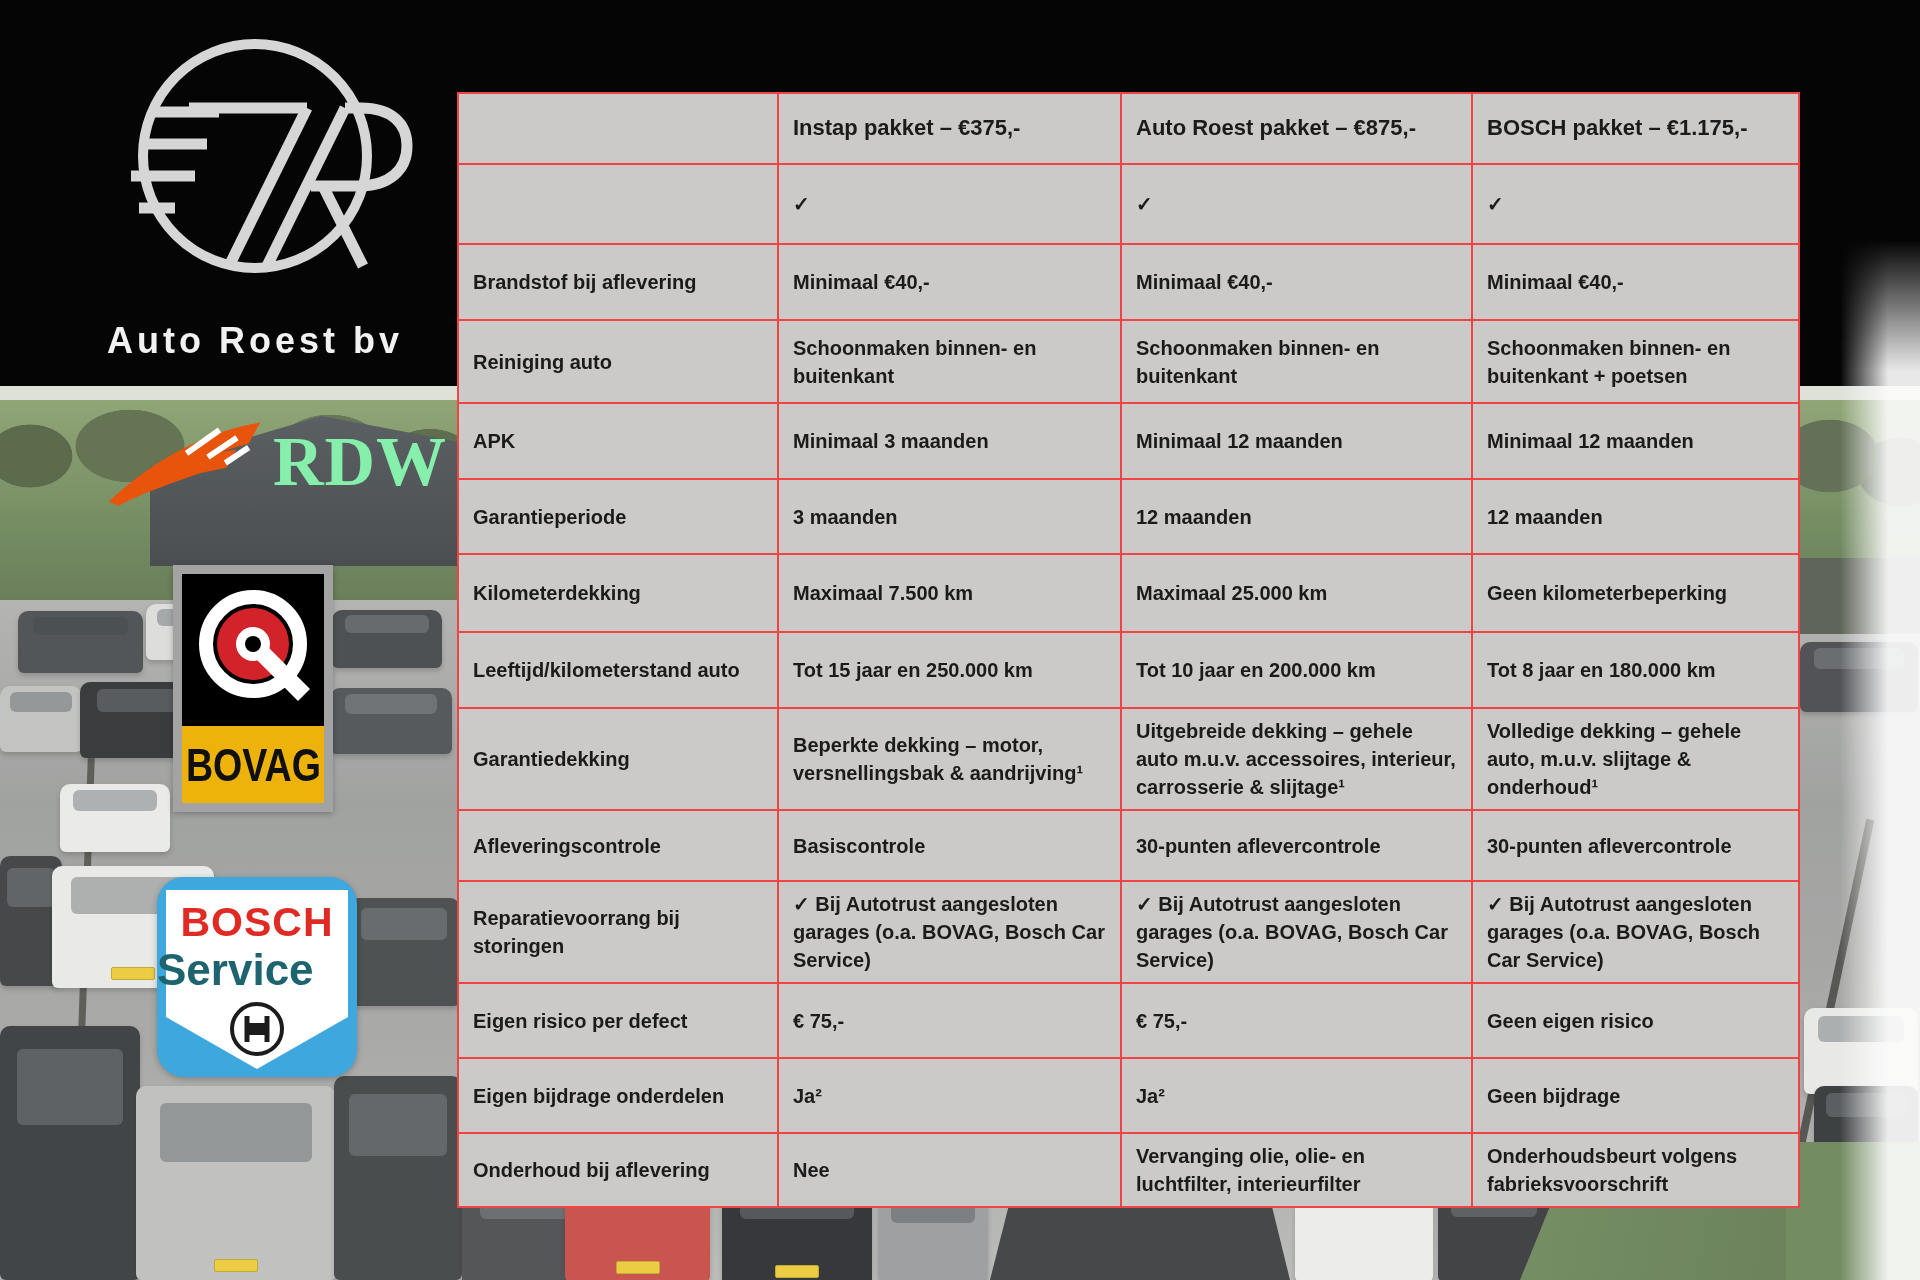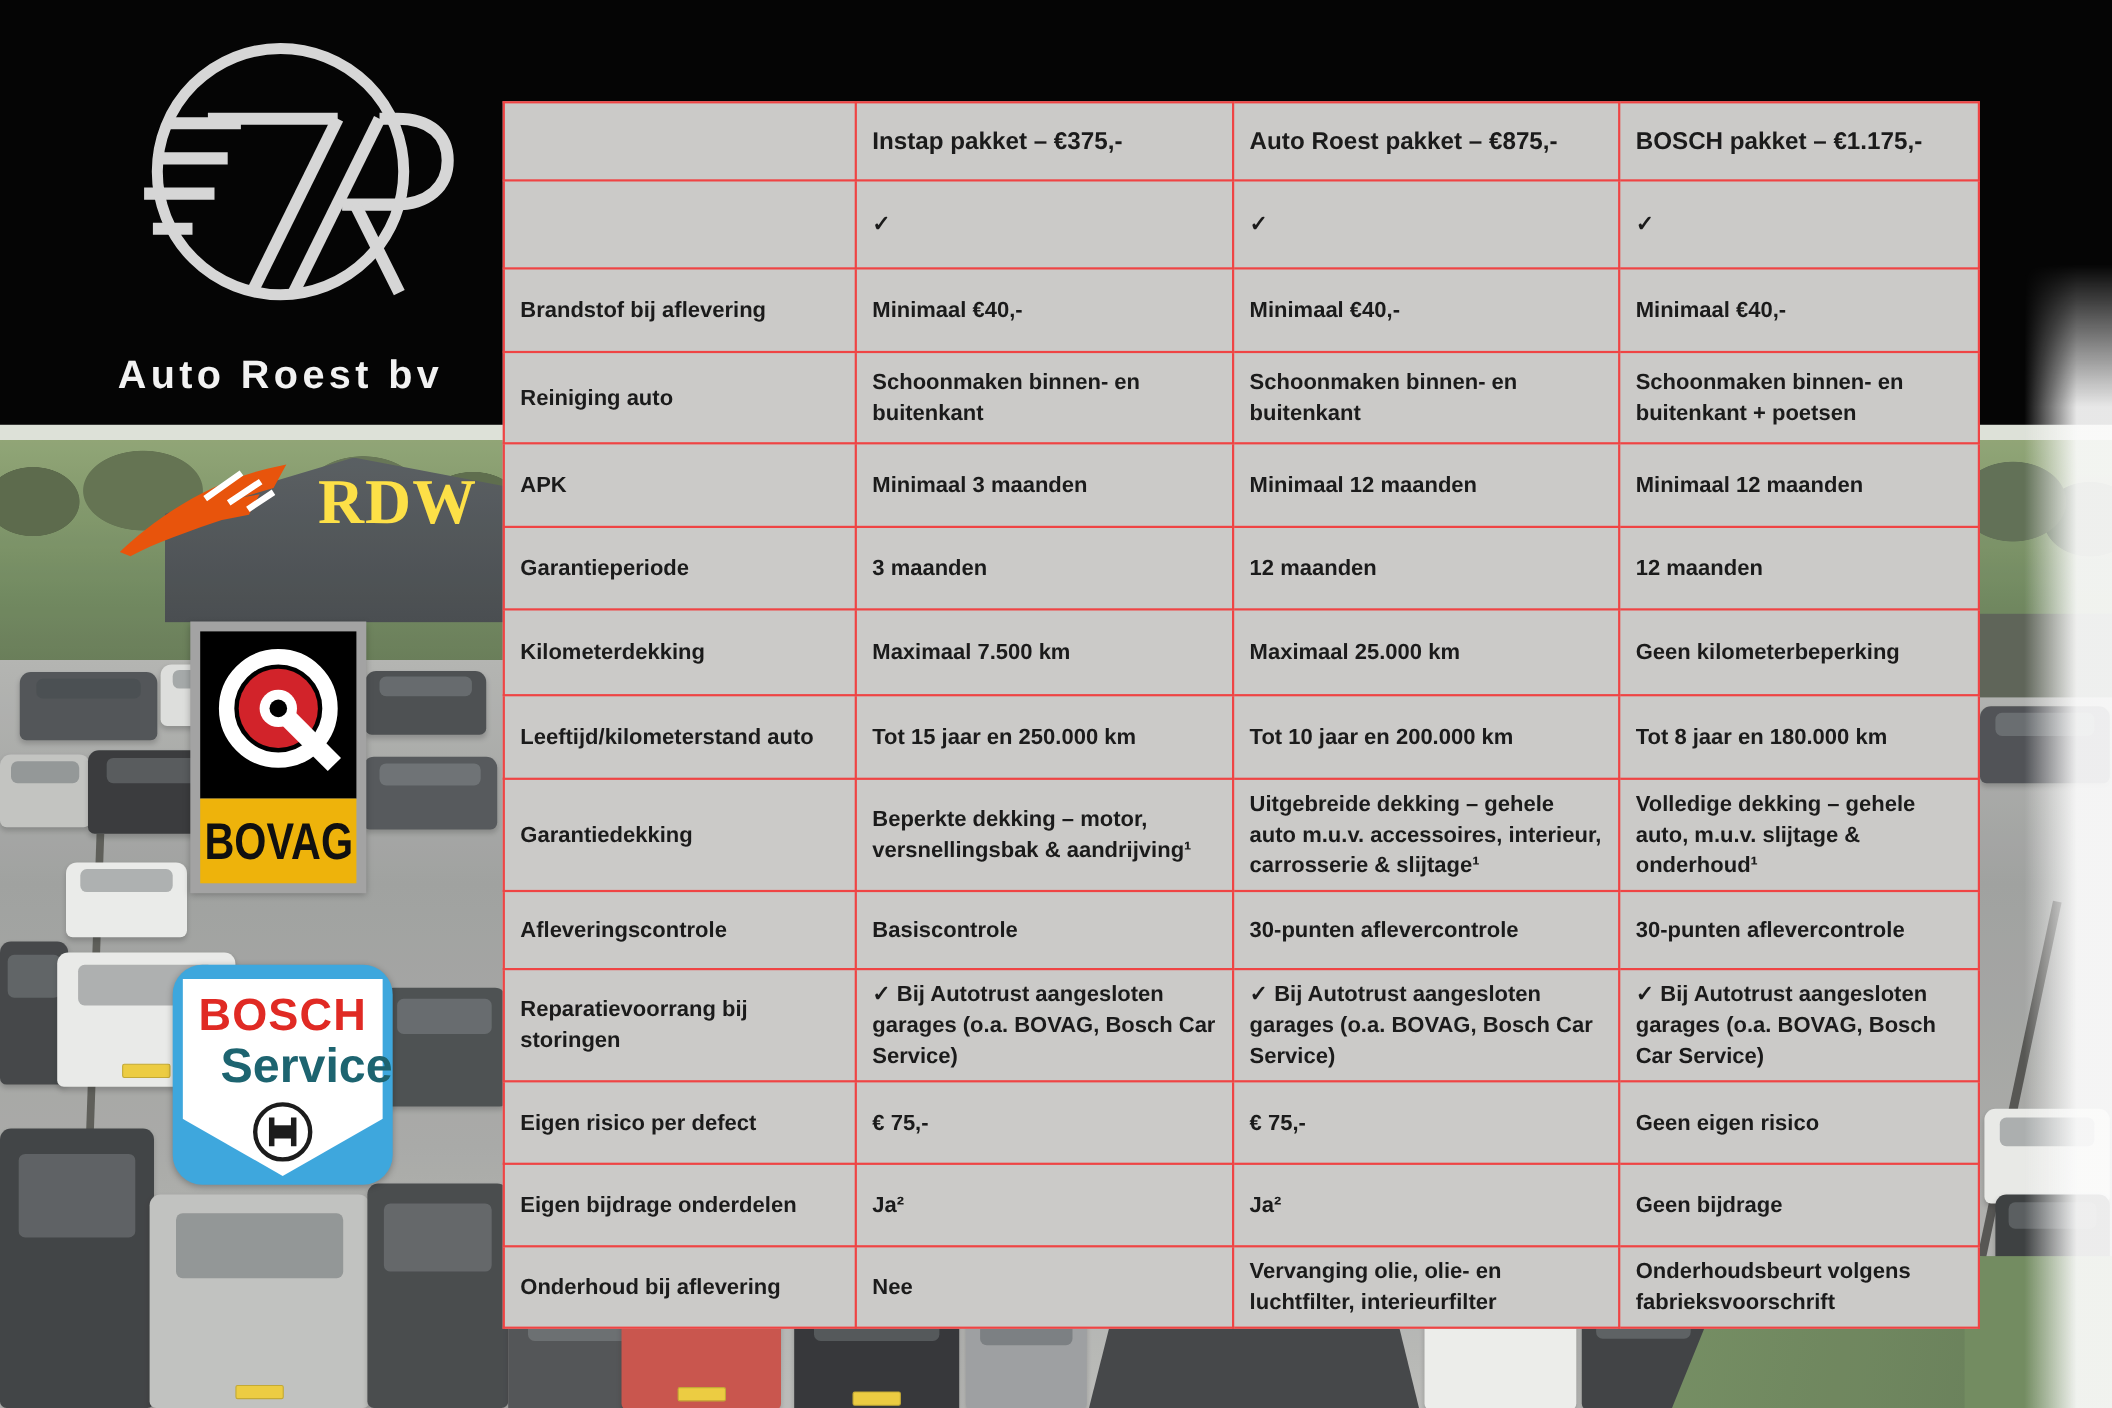"RDW" .rdw-word { color: #fde047 -> #86efac; font-size: 58px -> 70px; left: 184px -> 168px }
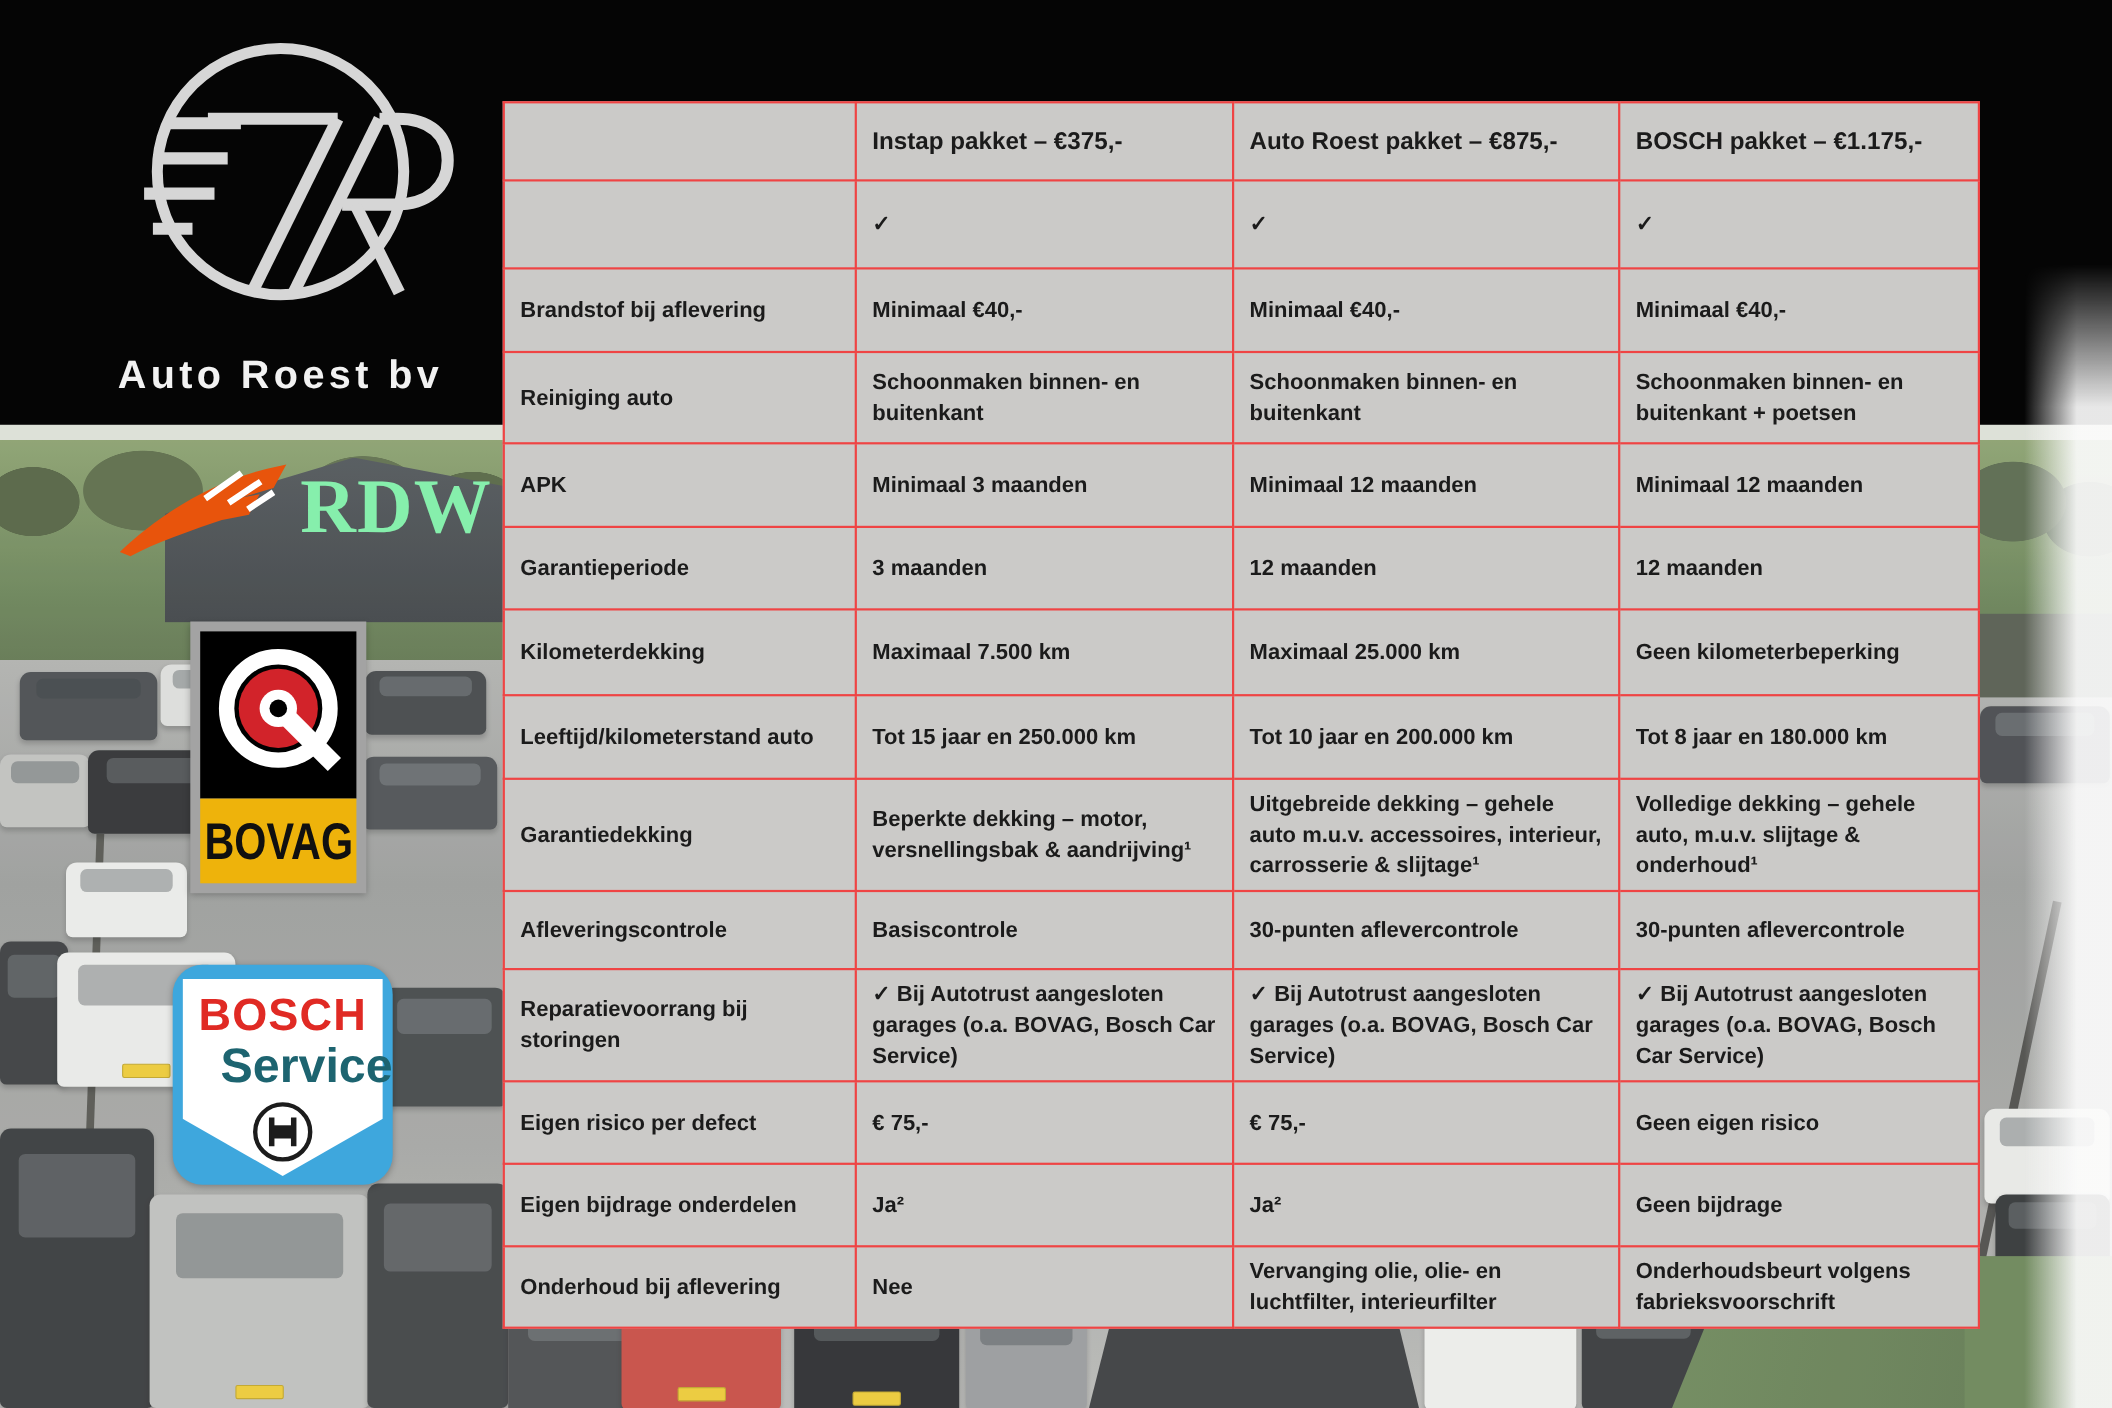"Service" .bosch-word2 { text-align: right -> left }
